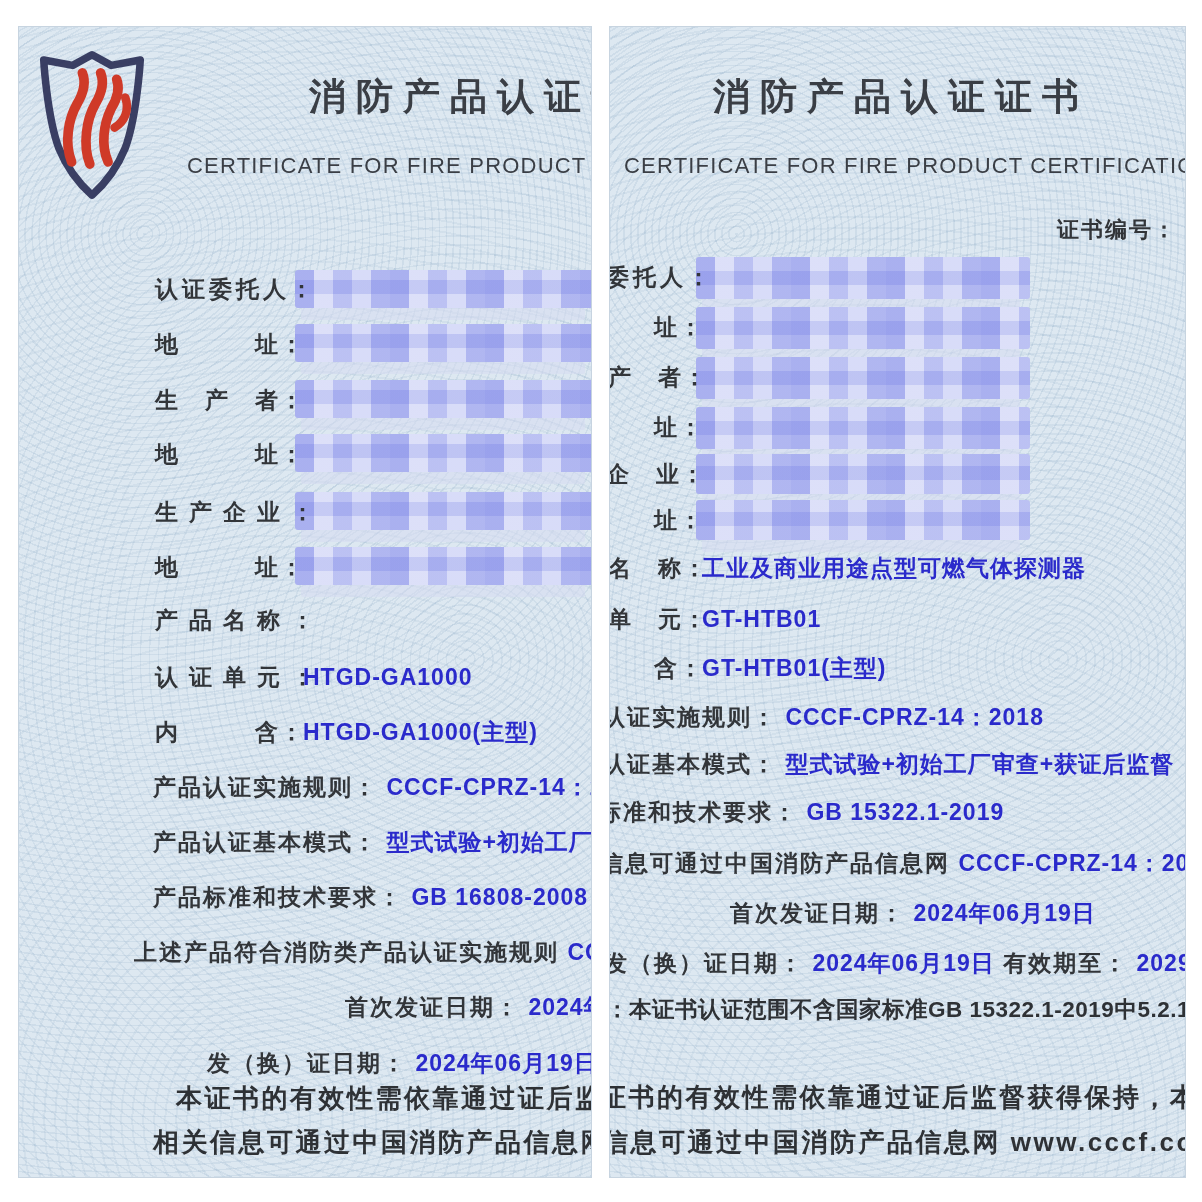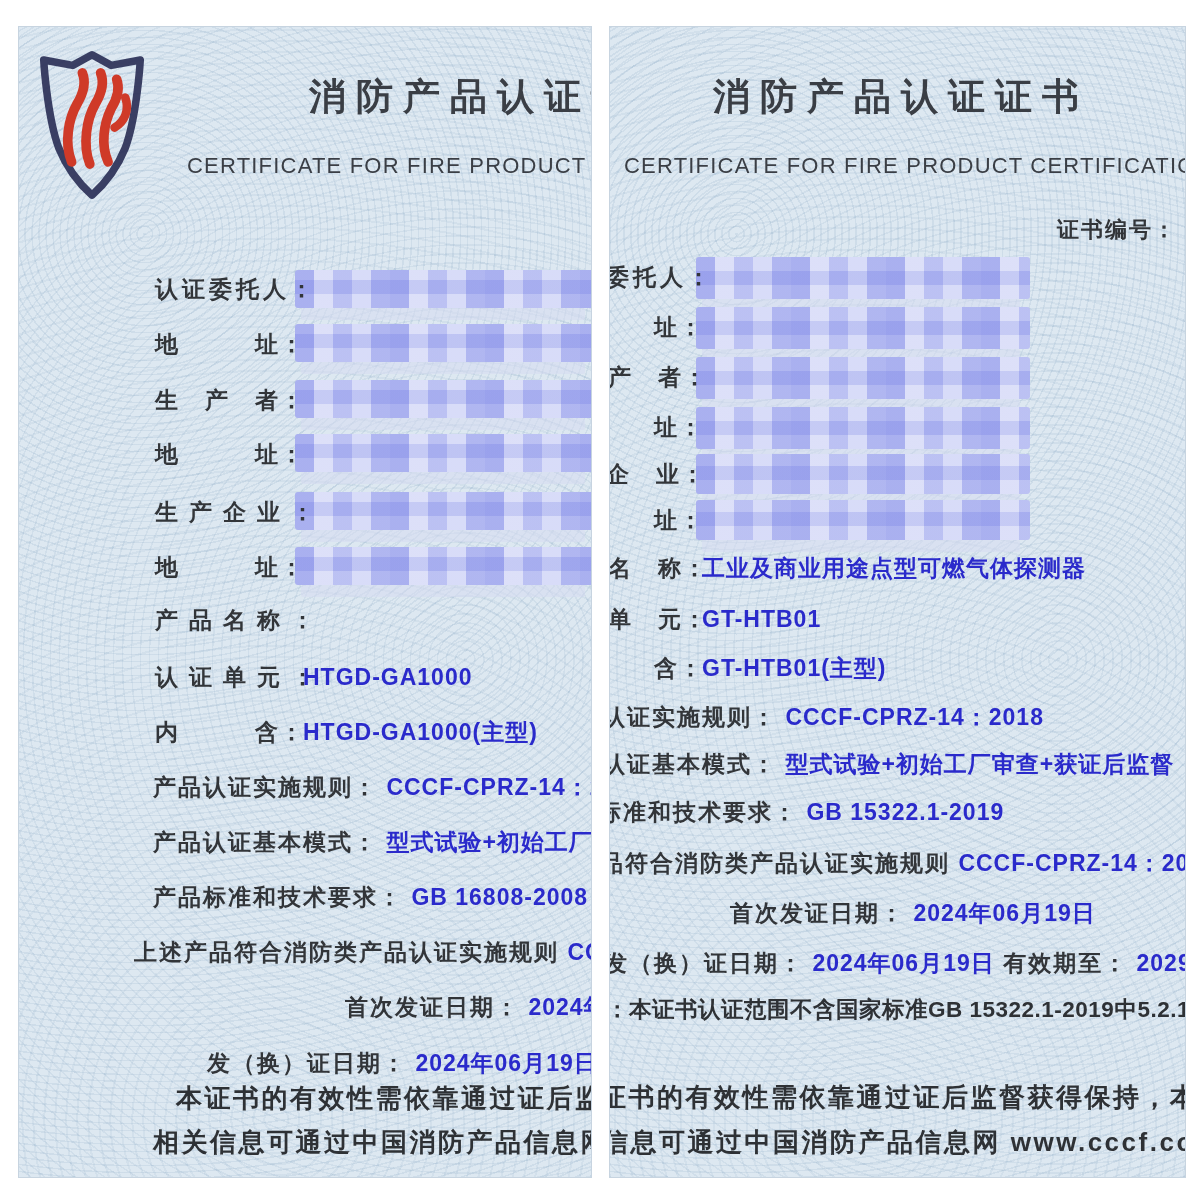"品符合消防类产品认证实施规则" span.lab { text: 品符合消防类产品认证实施规则 -> 信息可通过中国消防产品信息网 }
